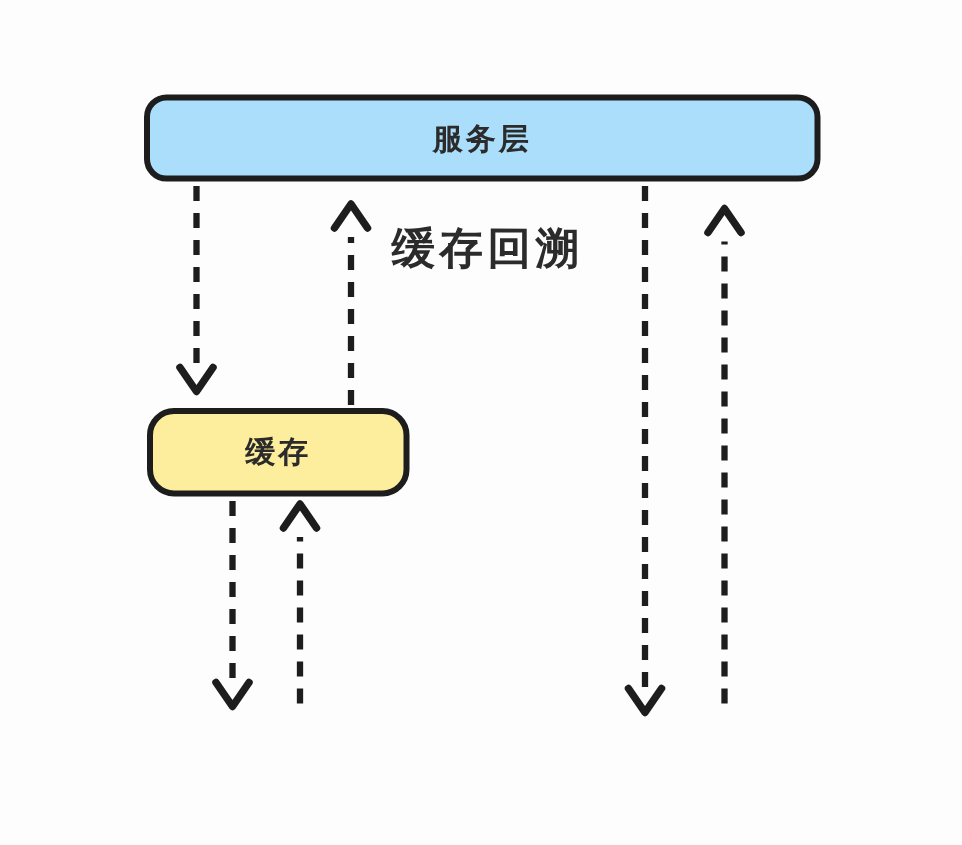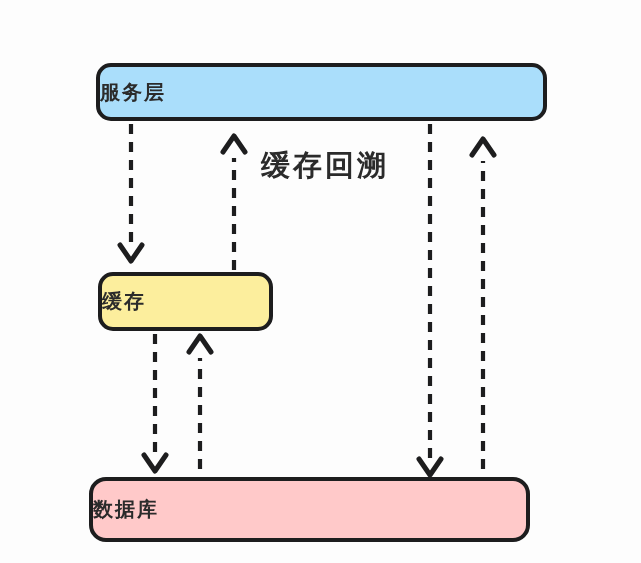"服务层" .node { justify-content: none -> center }
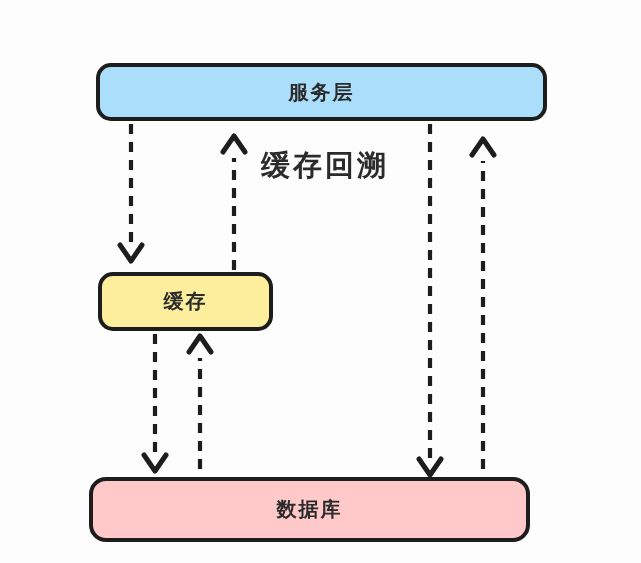"缓存" .node-cache { border-radius: none -> 18px }
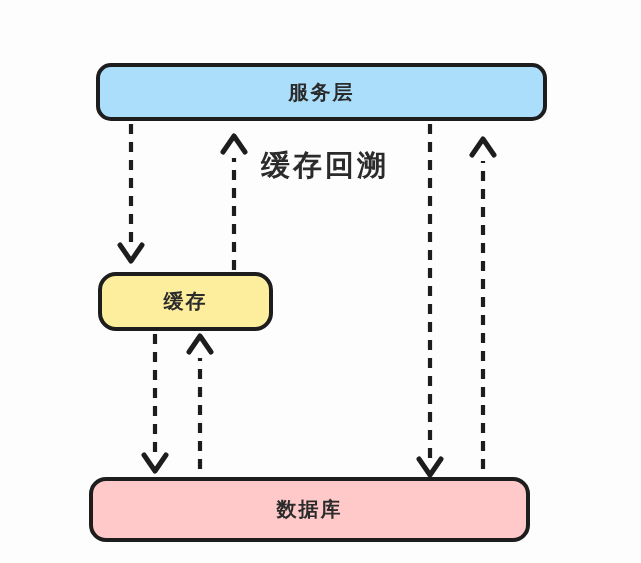"数据库" div.node { html: <div> <span>数据库</span> </div> -> none }
